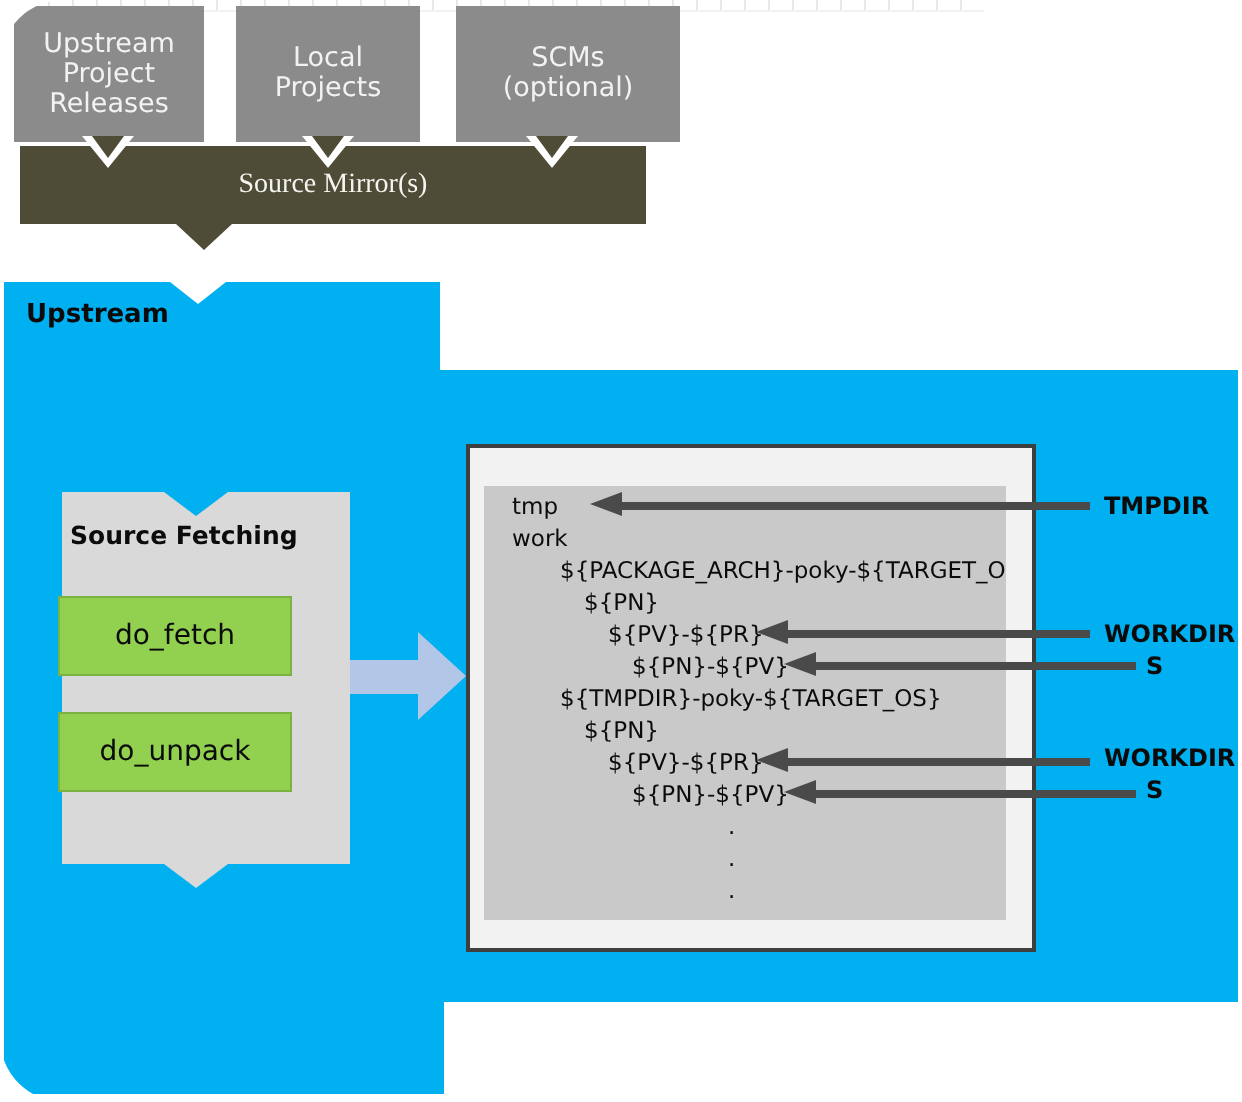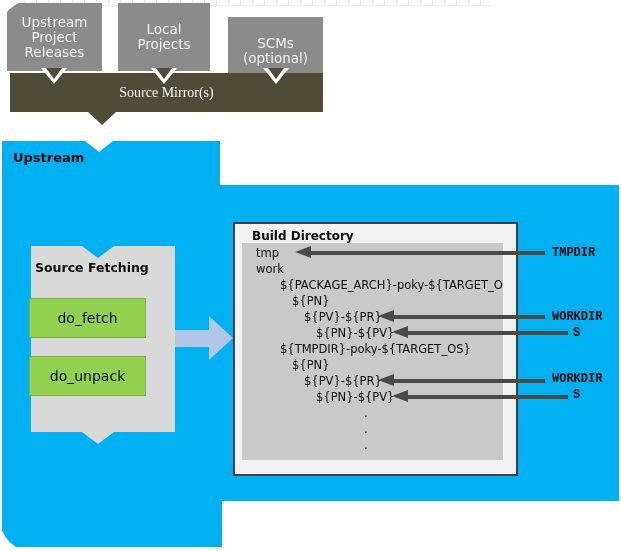"SCMs" .topbox.scms { margin-top: 14px -> none; width: 95px -> 112px }
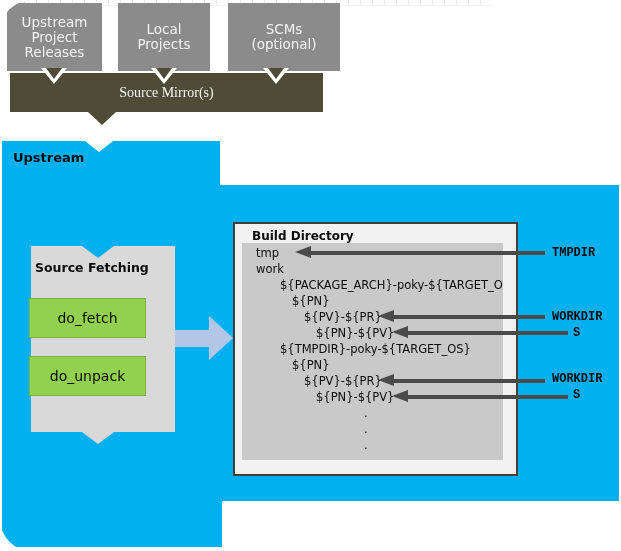"Build Directory" div.bd-title { html: <div>Build Directory</div> -> none }
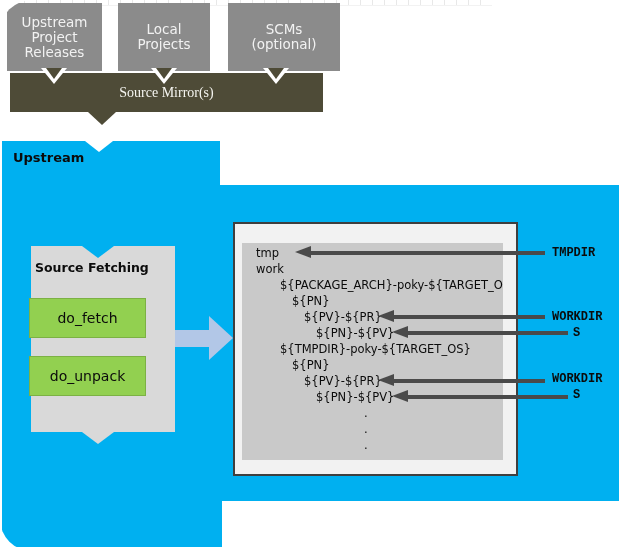"TMPDIR" .ann { font-family: Liberation Mono, monospace -> none }
